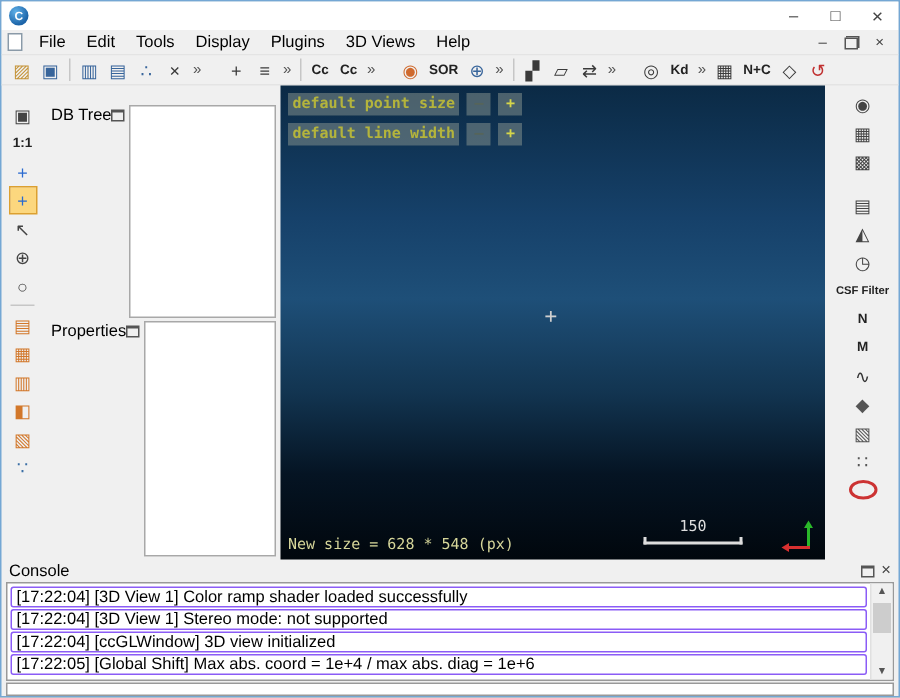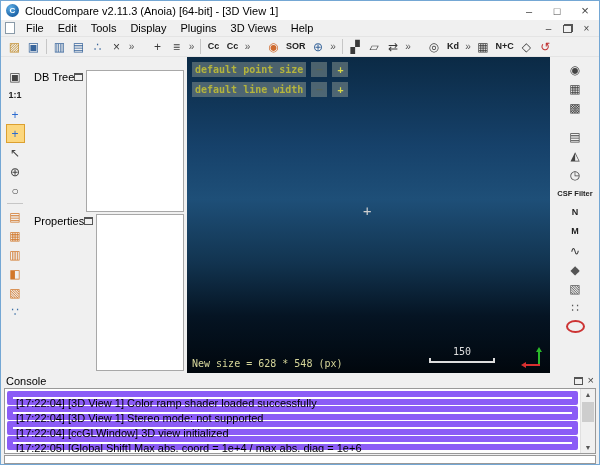"CloudCompare v2.11.3 (Anoia) [64-bit] -" span.title-text { html: <span>CloudCompare v2.11.3 (Anoia) [64-bit] - [3D View 1]</span> -> none }
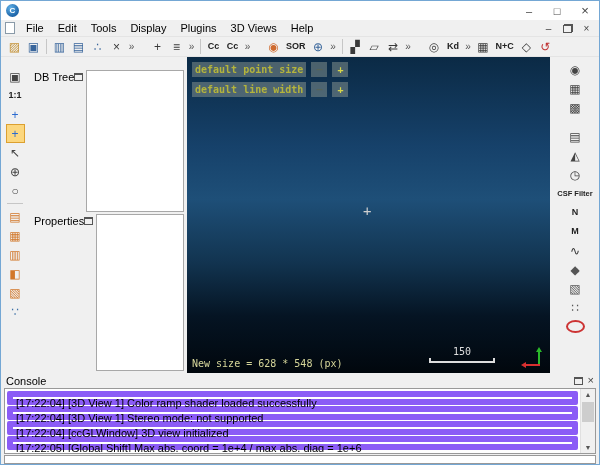"[17:22:04] [3D View 1] Color" .console-line { border: 6px solid #8b5cf6 -> 1px solid #8b5cf6 }
